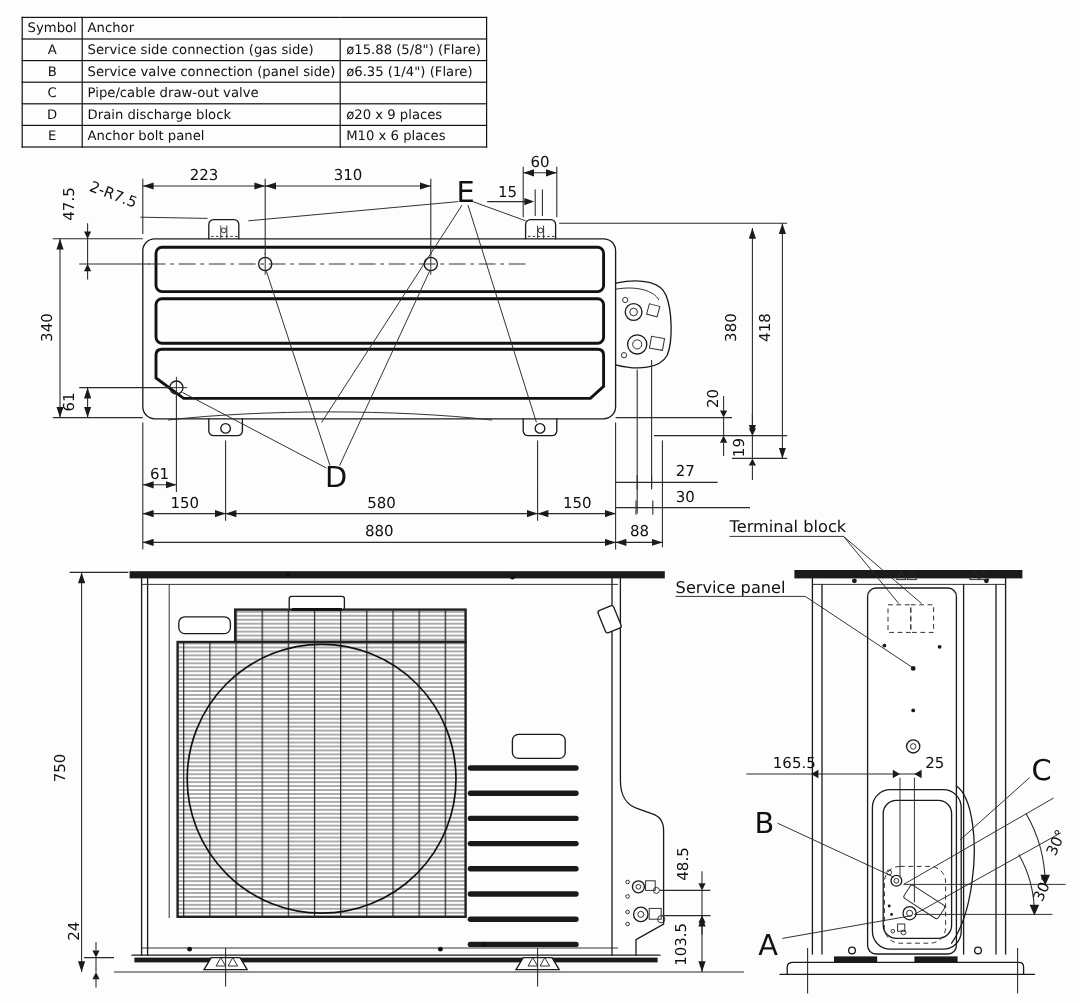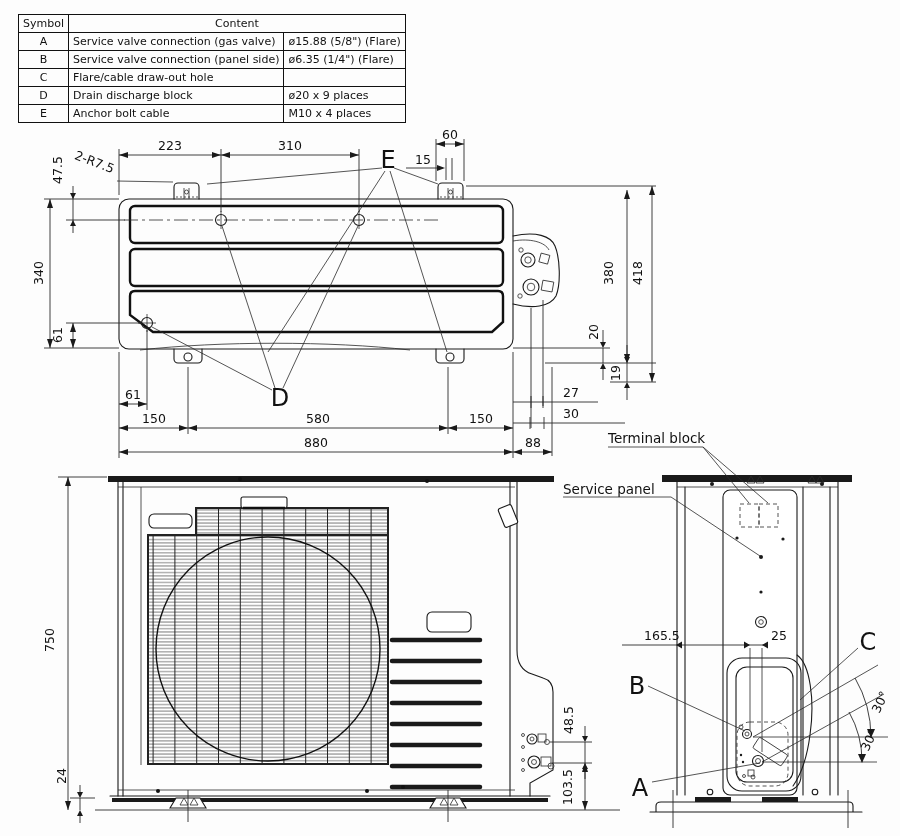"Symbol" #legend td.hdr { text-align: center -> left }
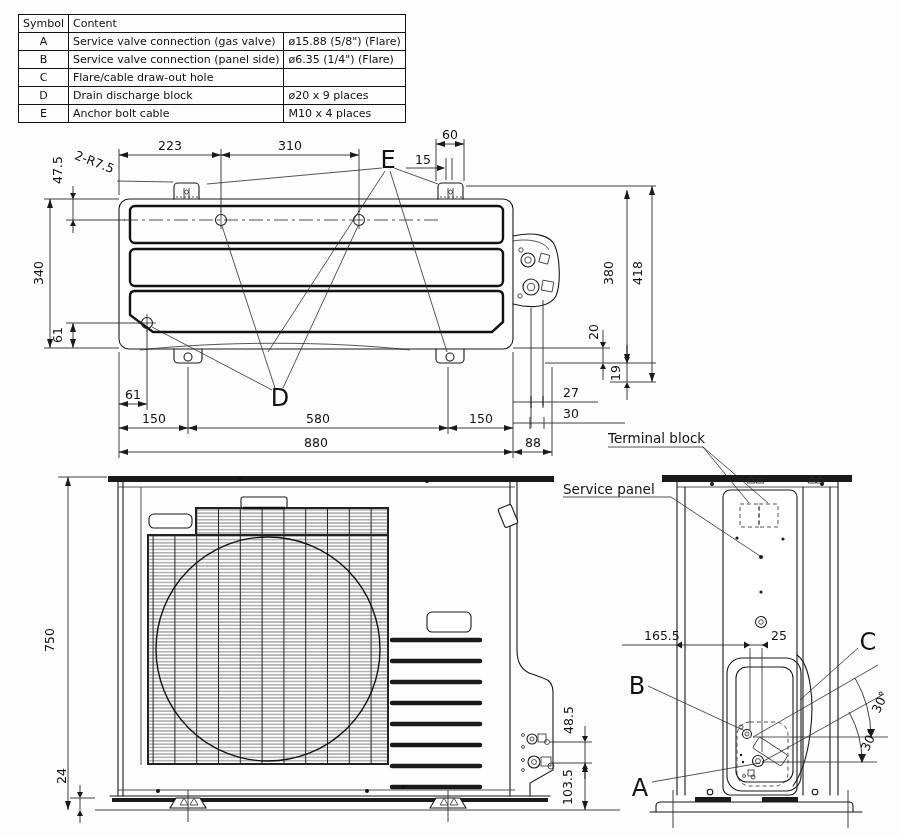"Content" td.hdr { text: Content -> Anchor }
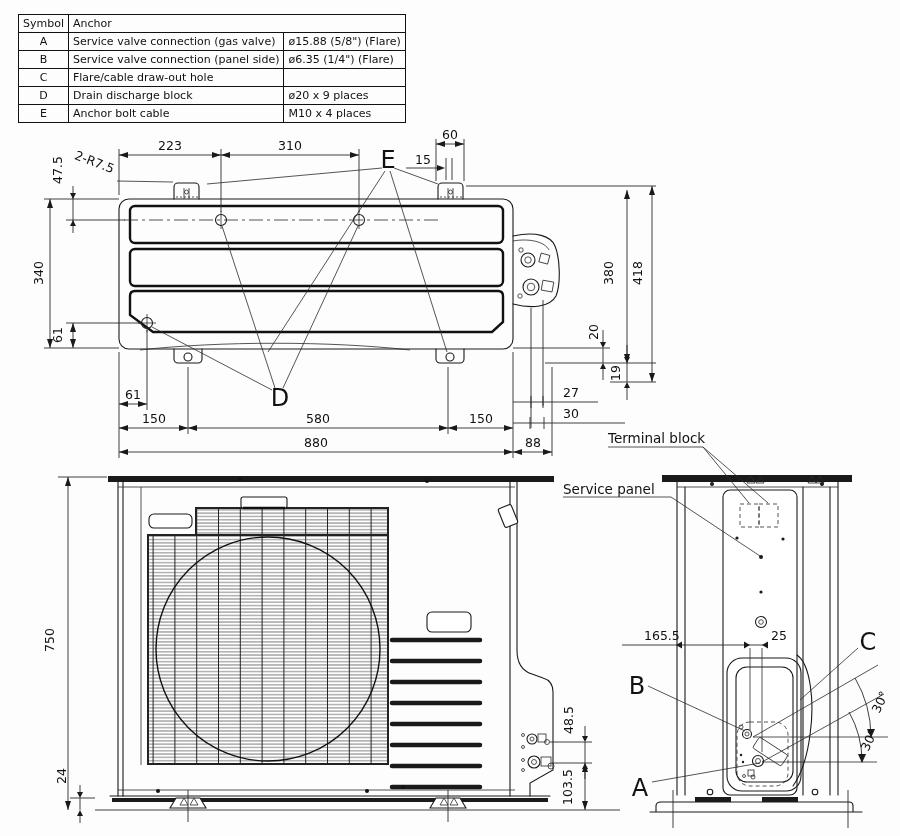"Service valve connection (gas valve)" td.cnt { text: valve connection (gas valve -> side connection (gas side }
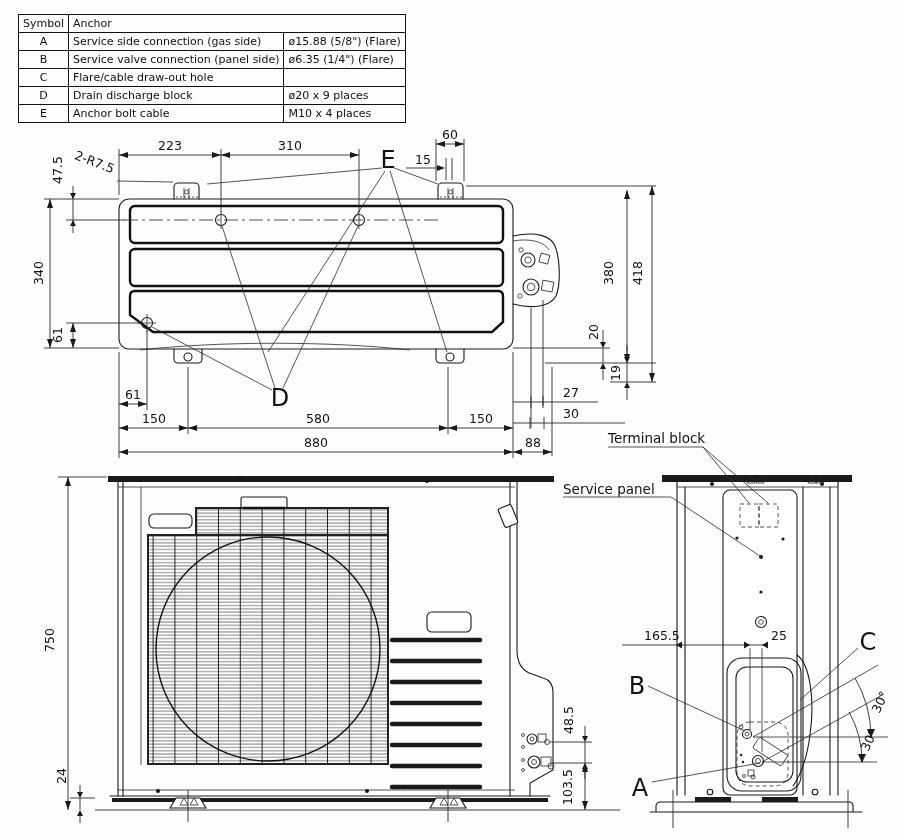"Flare/cable draw-out hole" td.cnt { text: Flare/cable draw-out hole -> Pipe/cable draw-out valve }
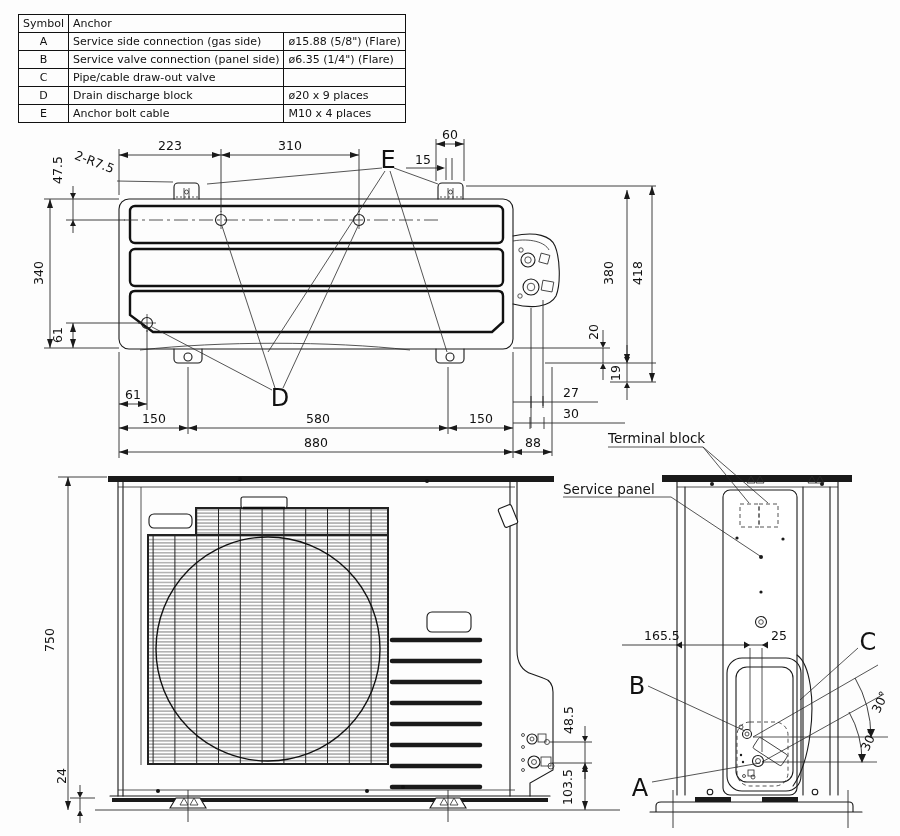"Anchor bolt cable" td.cnt { text: cable -> panel }
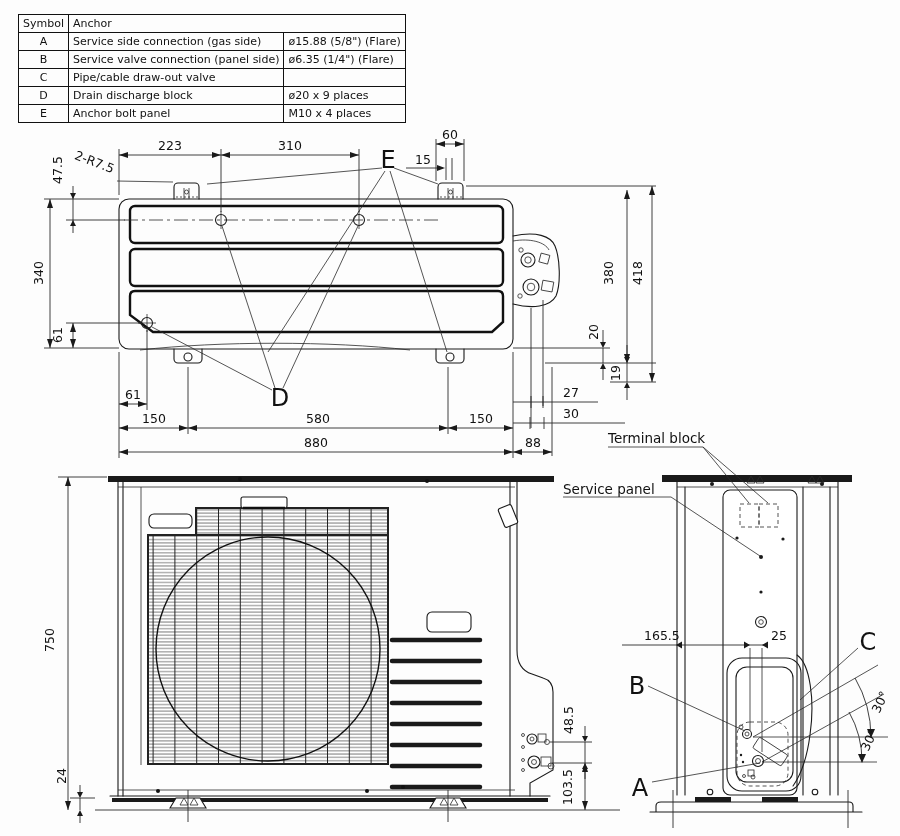"M10 x 4 places" td.spec { text: 4 -> 6 }
